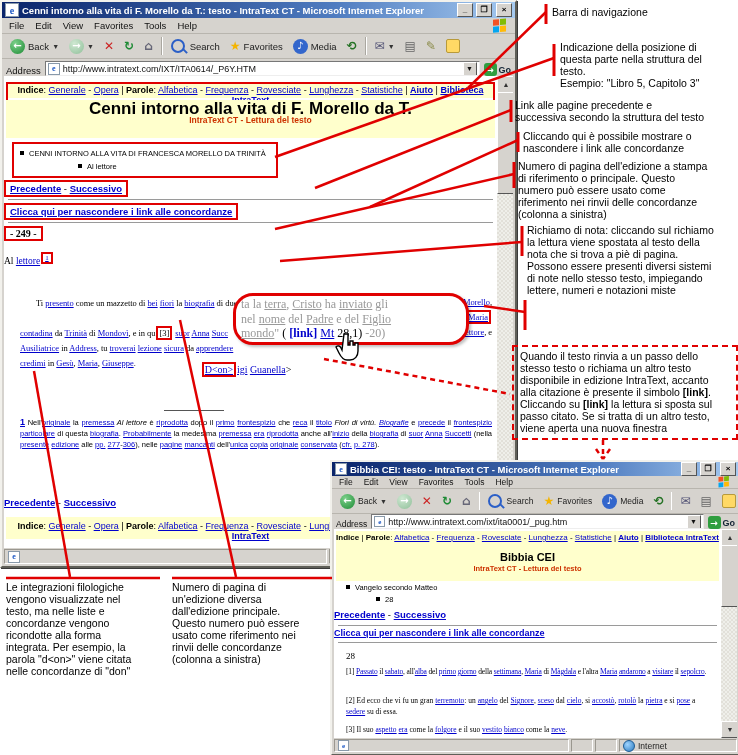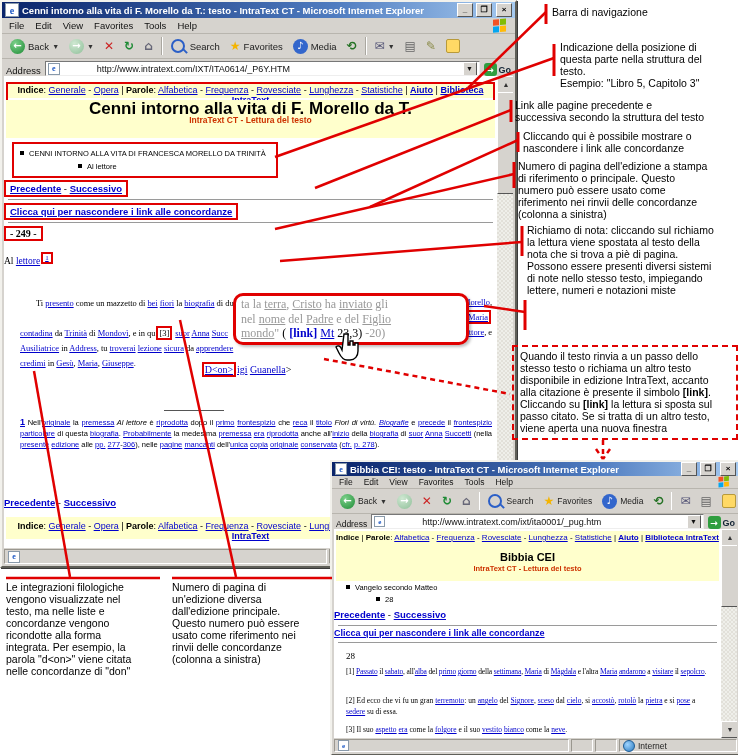"http://www.intratext.com/IXT/ITA0614/_P6" .addrbox .url { margin-left: 34px -> none }
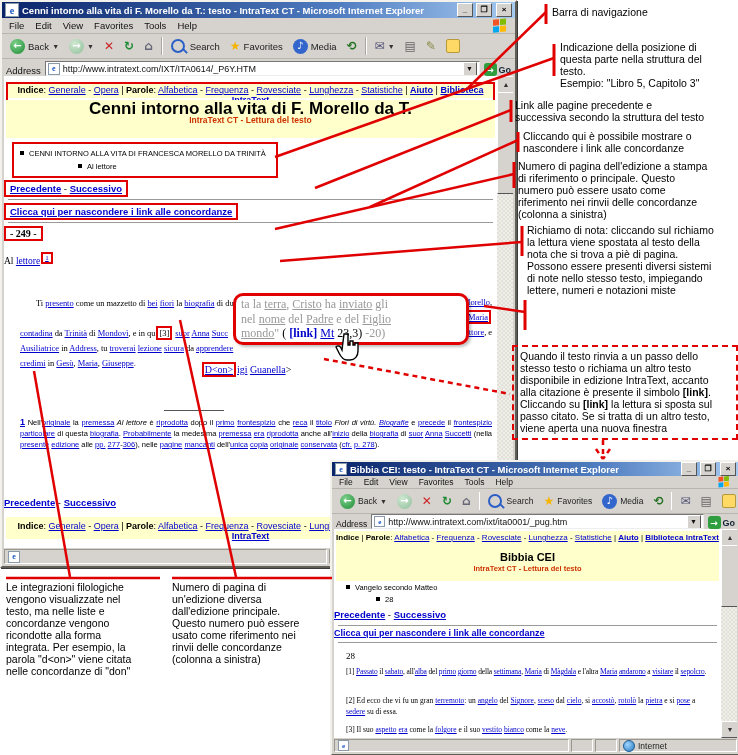"ta la terra, Cristo ha" .popup { border-radius: 10px -> 20px }
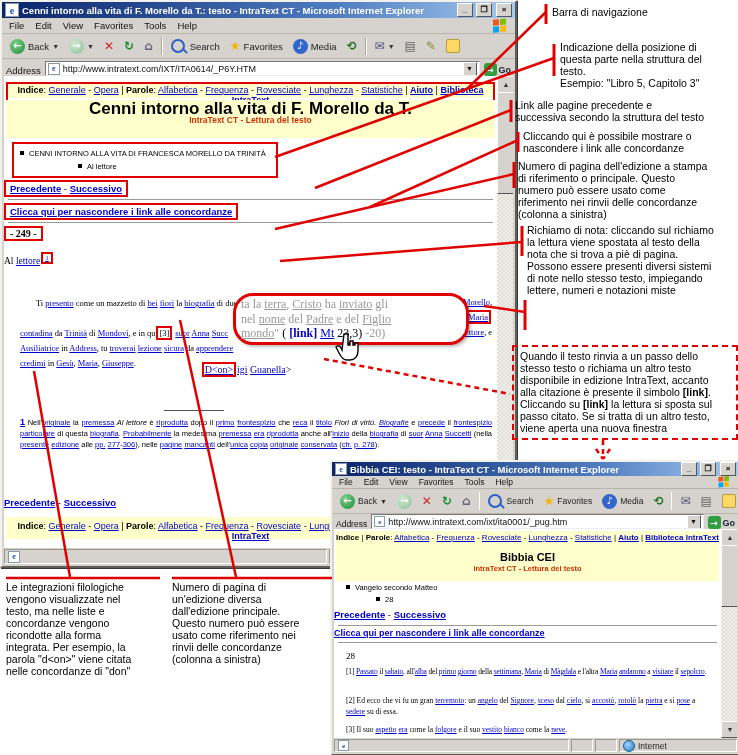"23,3)" span.s-p { text: 23,3 -> 28,1 }
